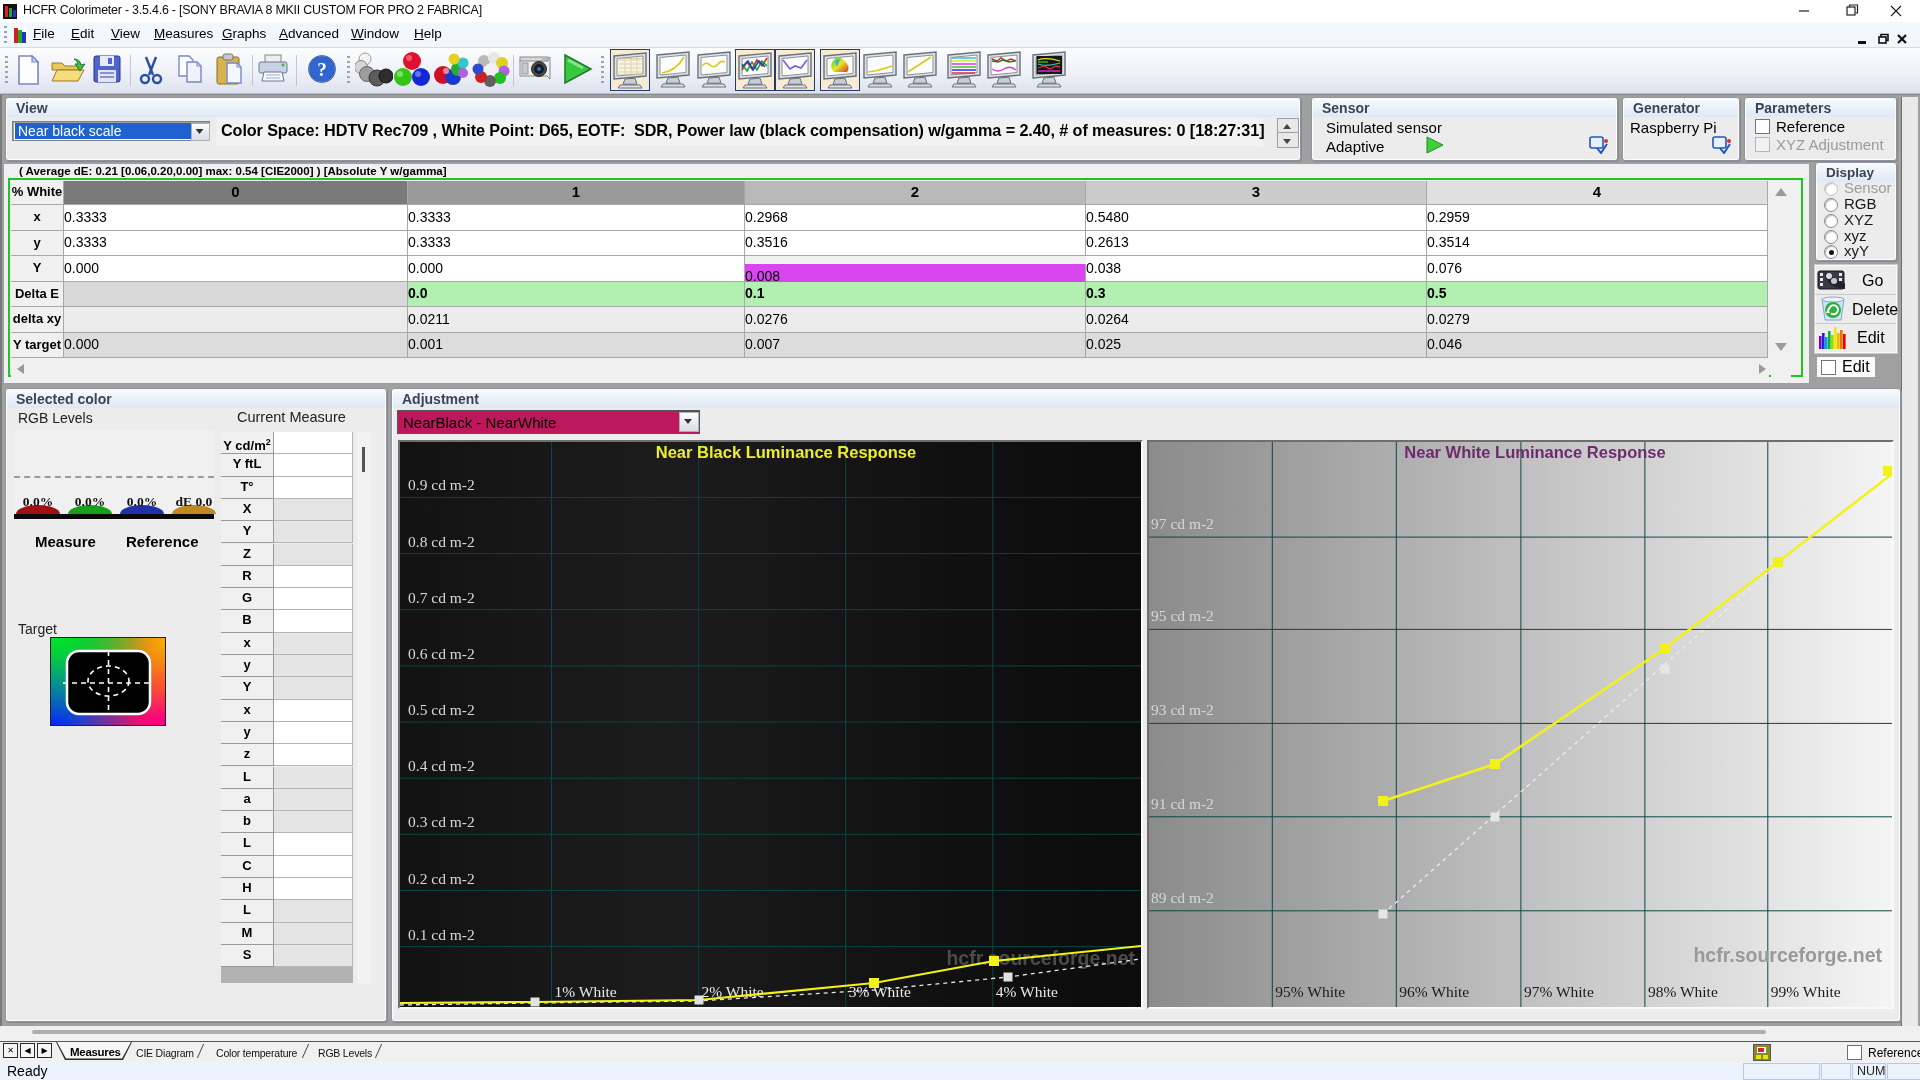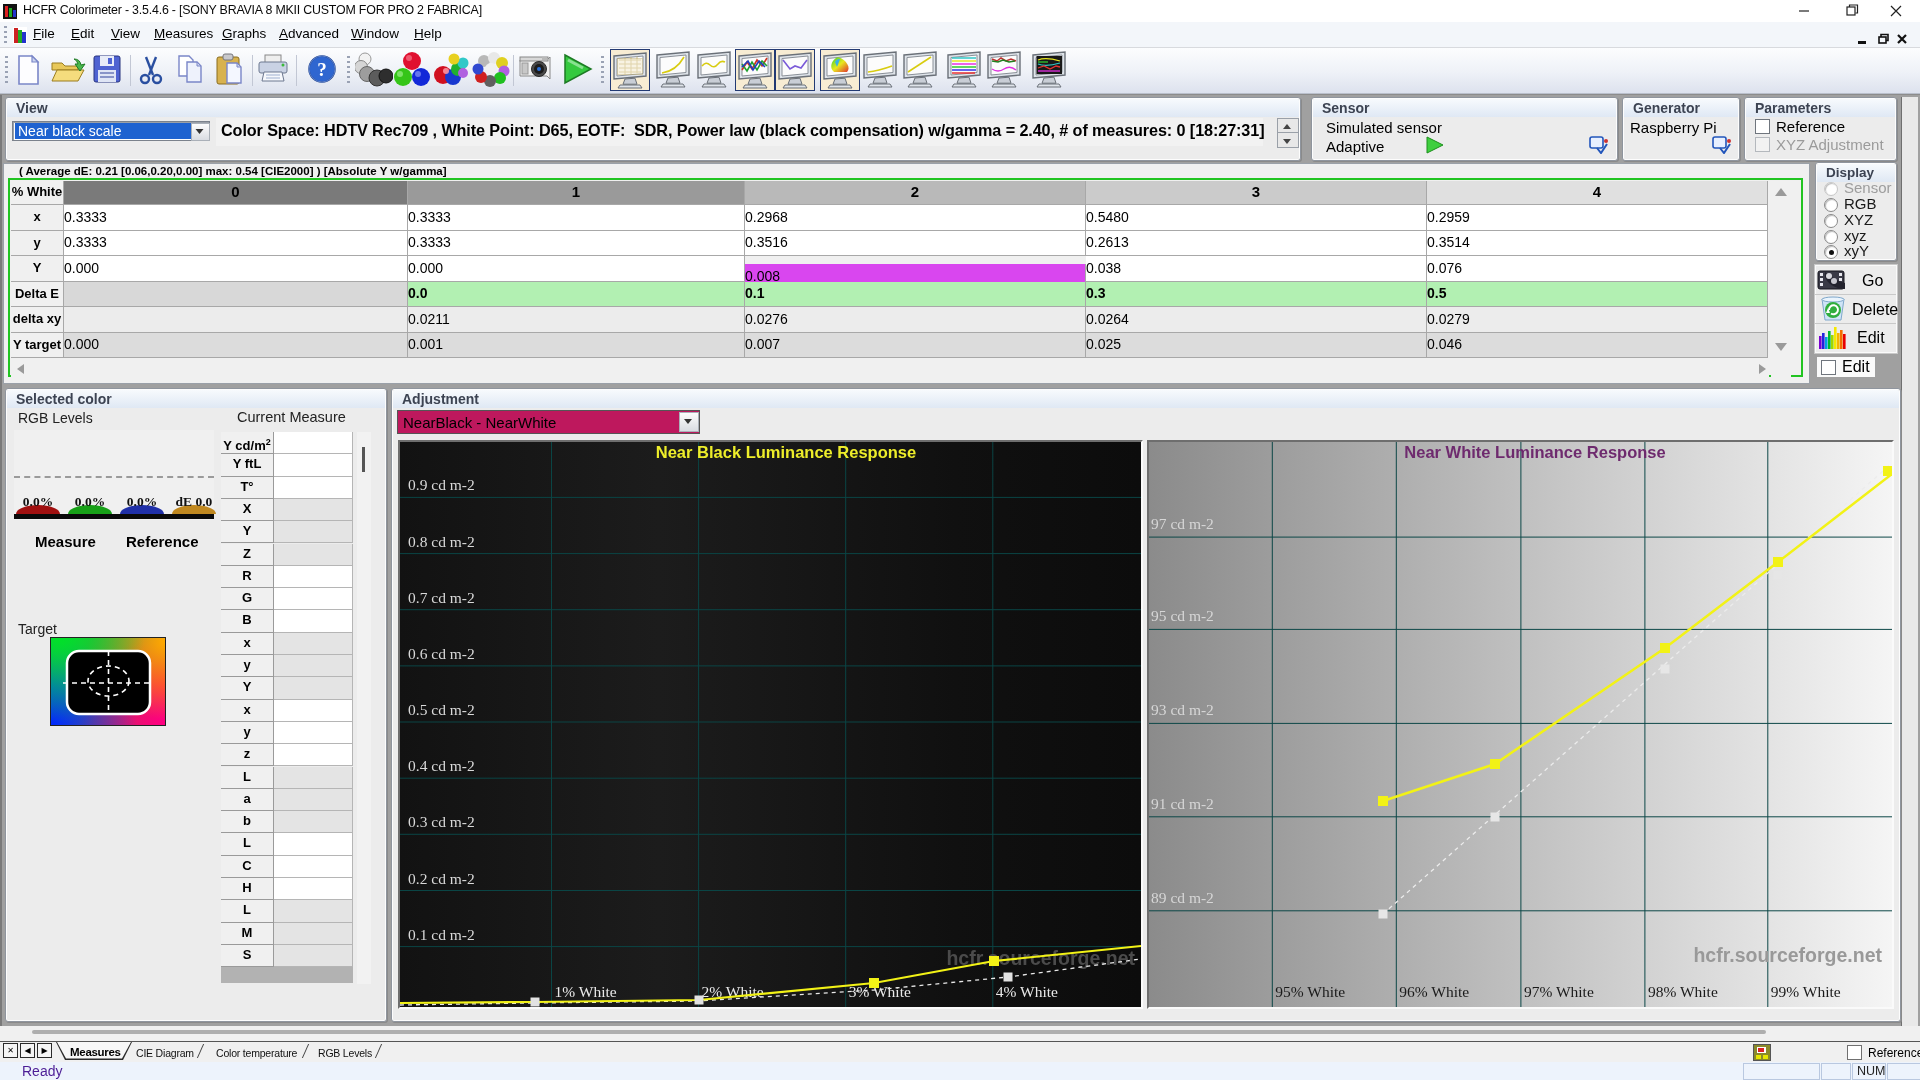"Ready" div.abs { color: #4c1d95 -> #000000; left: 22px -> 7px }
